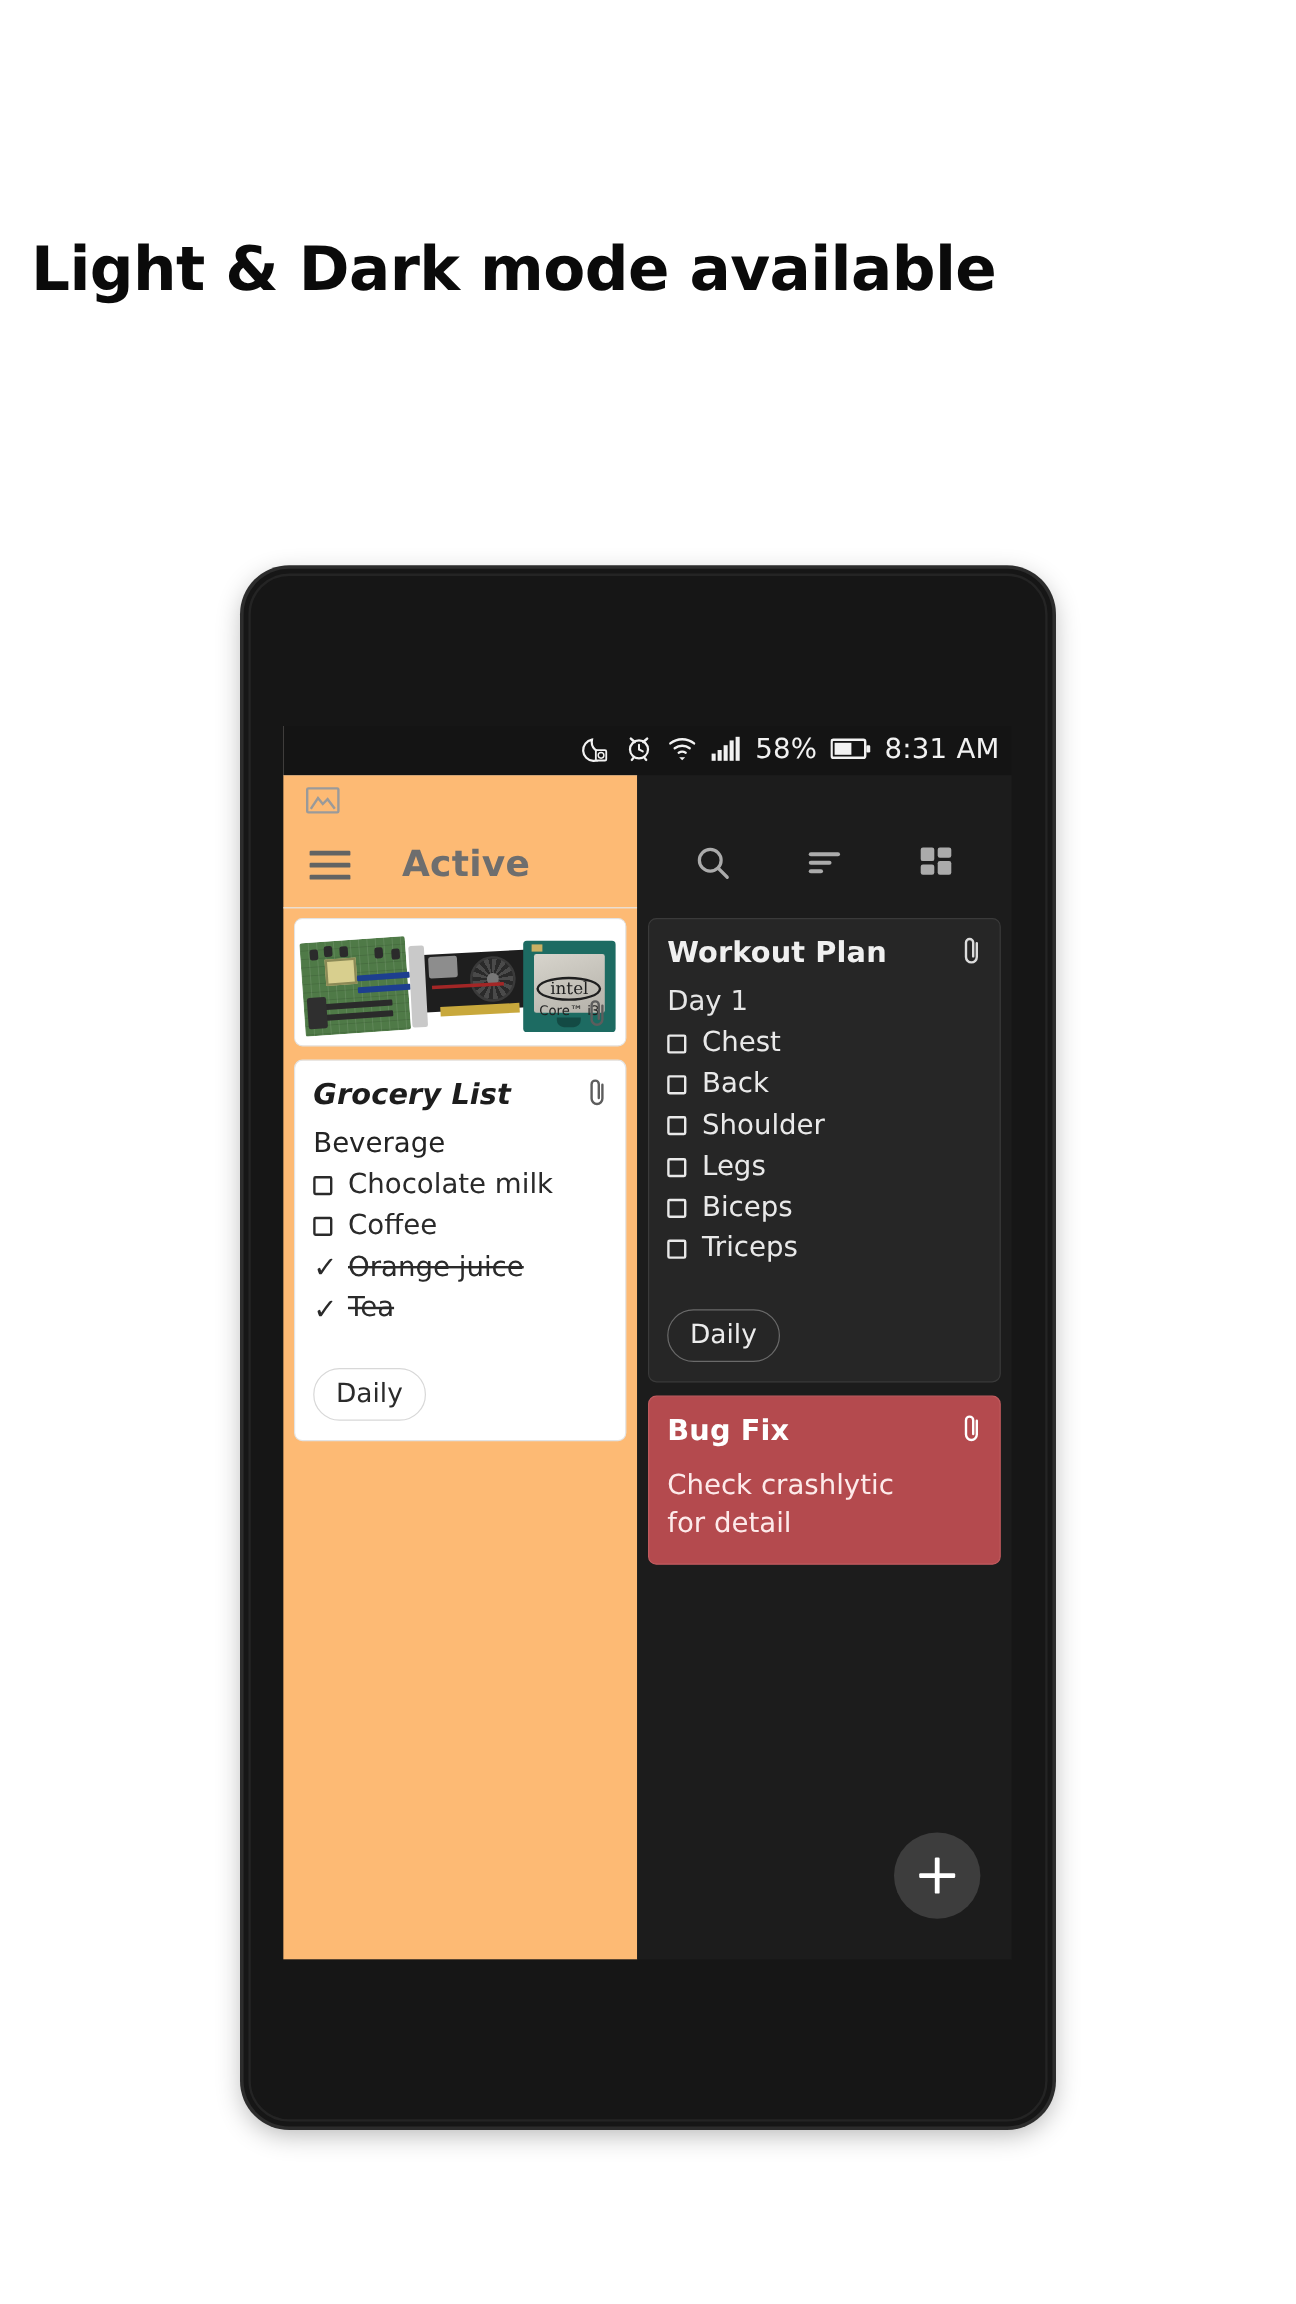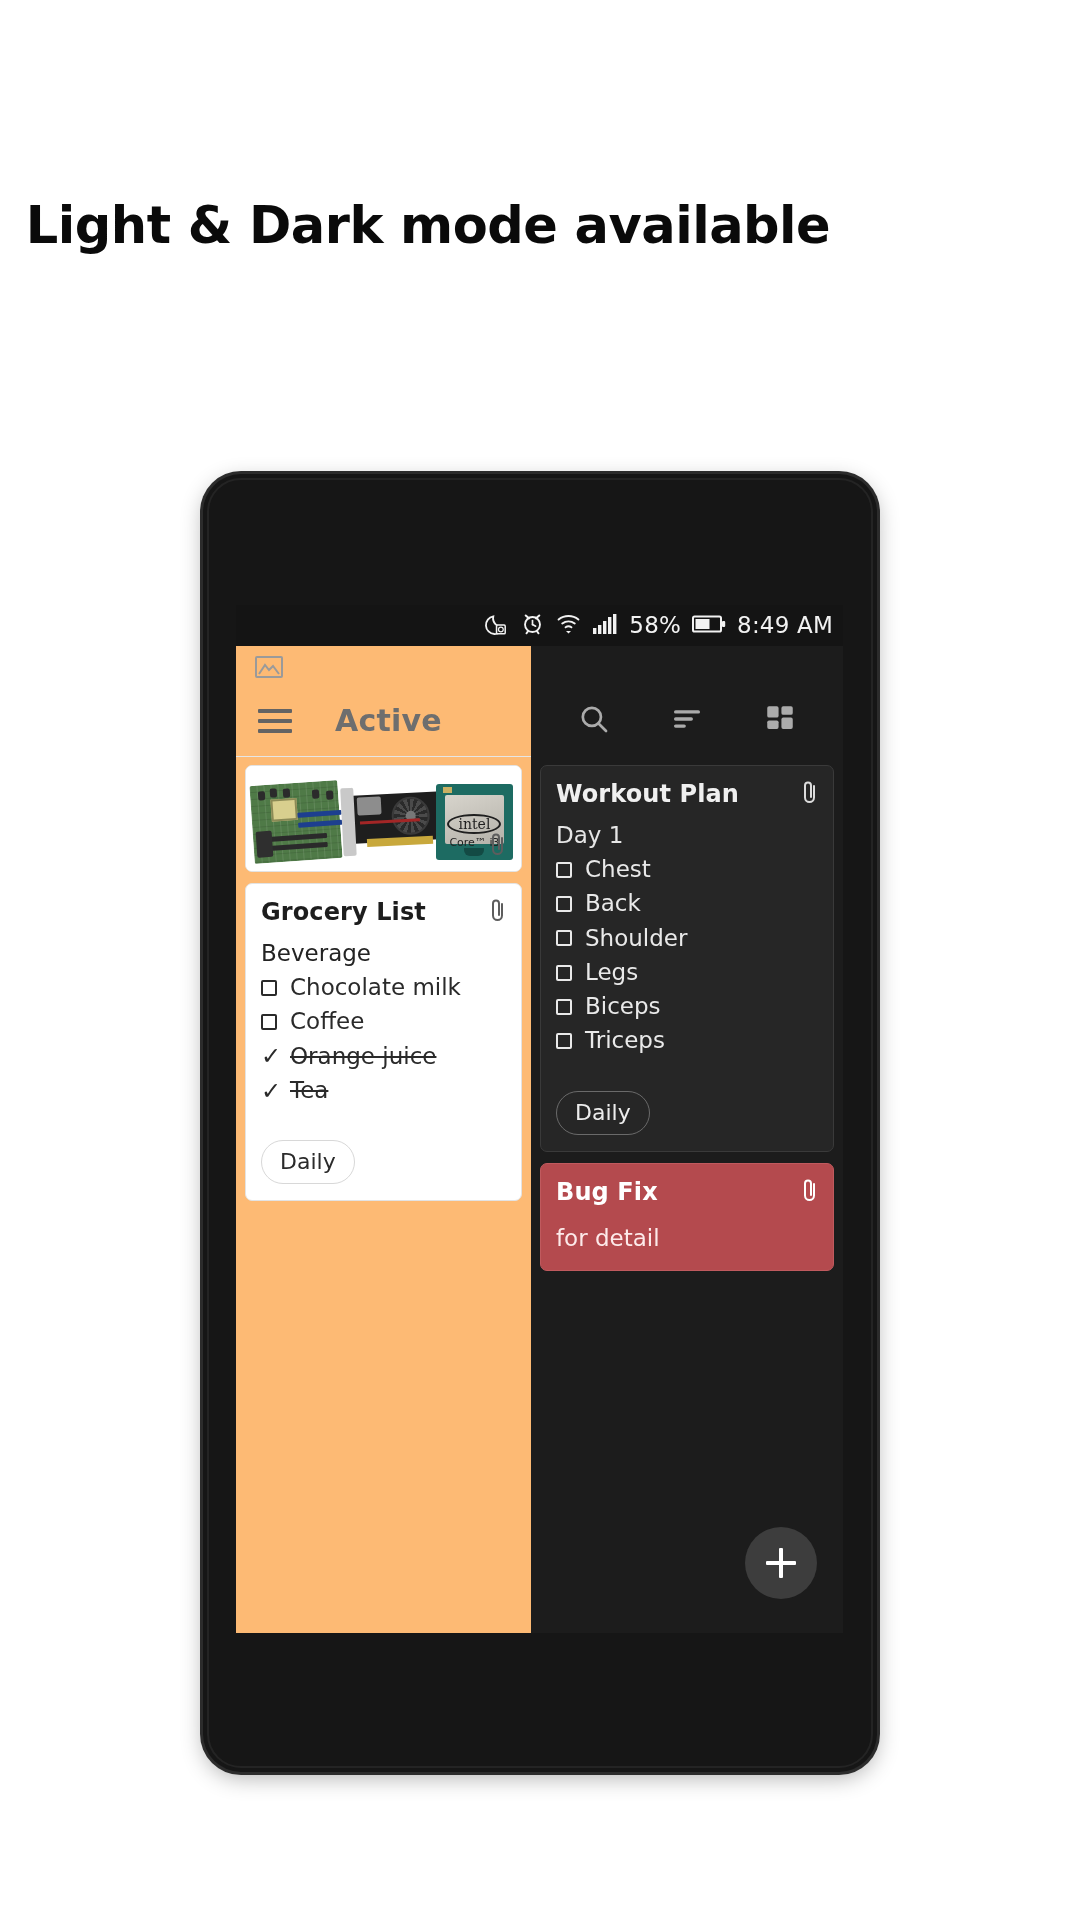"8:49 AM" span.sb-text { text: 8:49 -> 8:31 }
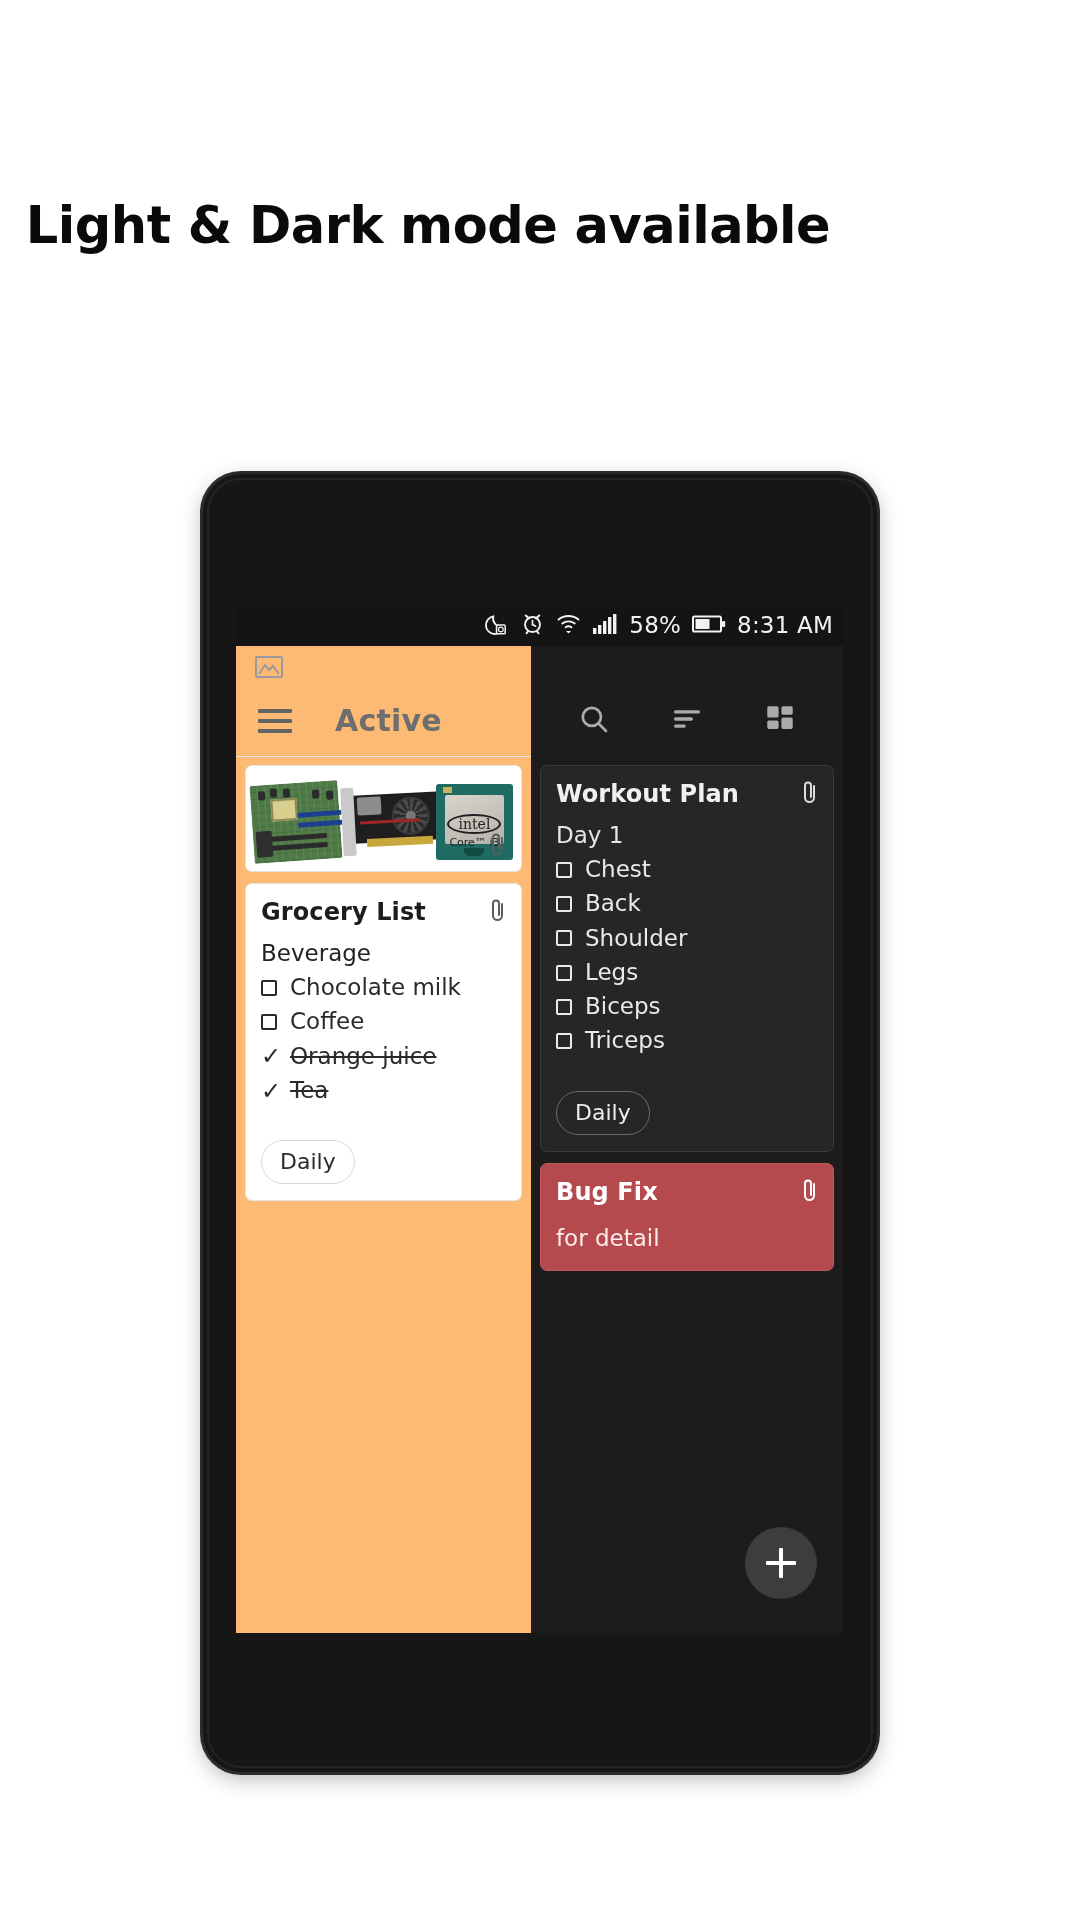"Grocery List" .card.light .card-title { font-style: none -> italic }
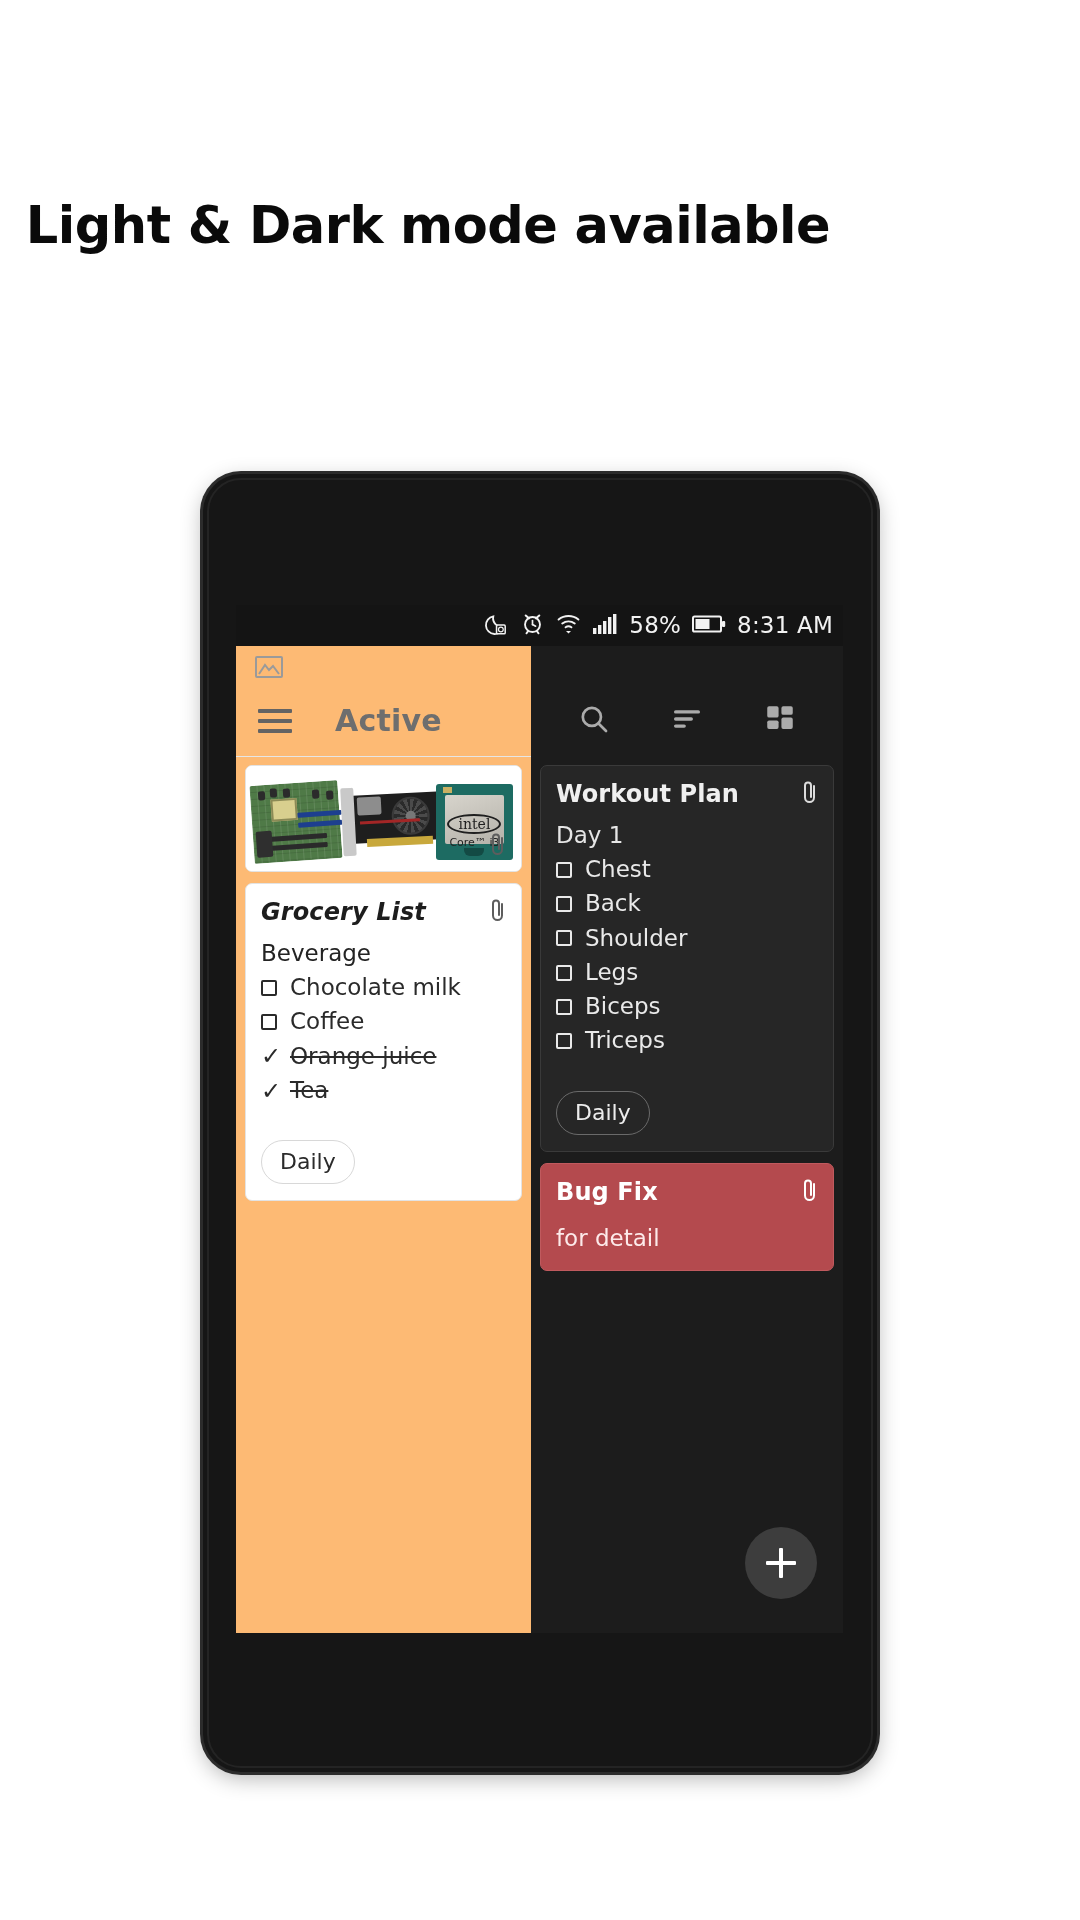"Check crashlytic" div.body-text { html: none -> <div>Check crashlytic</div> }
